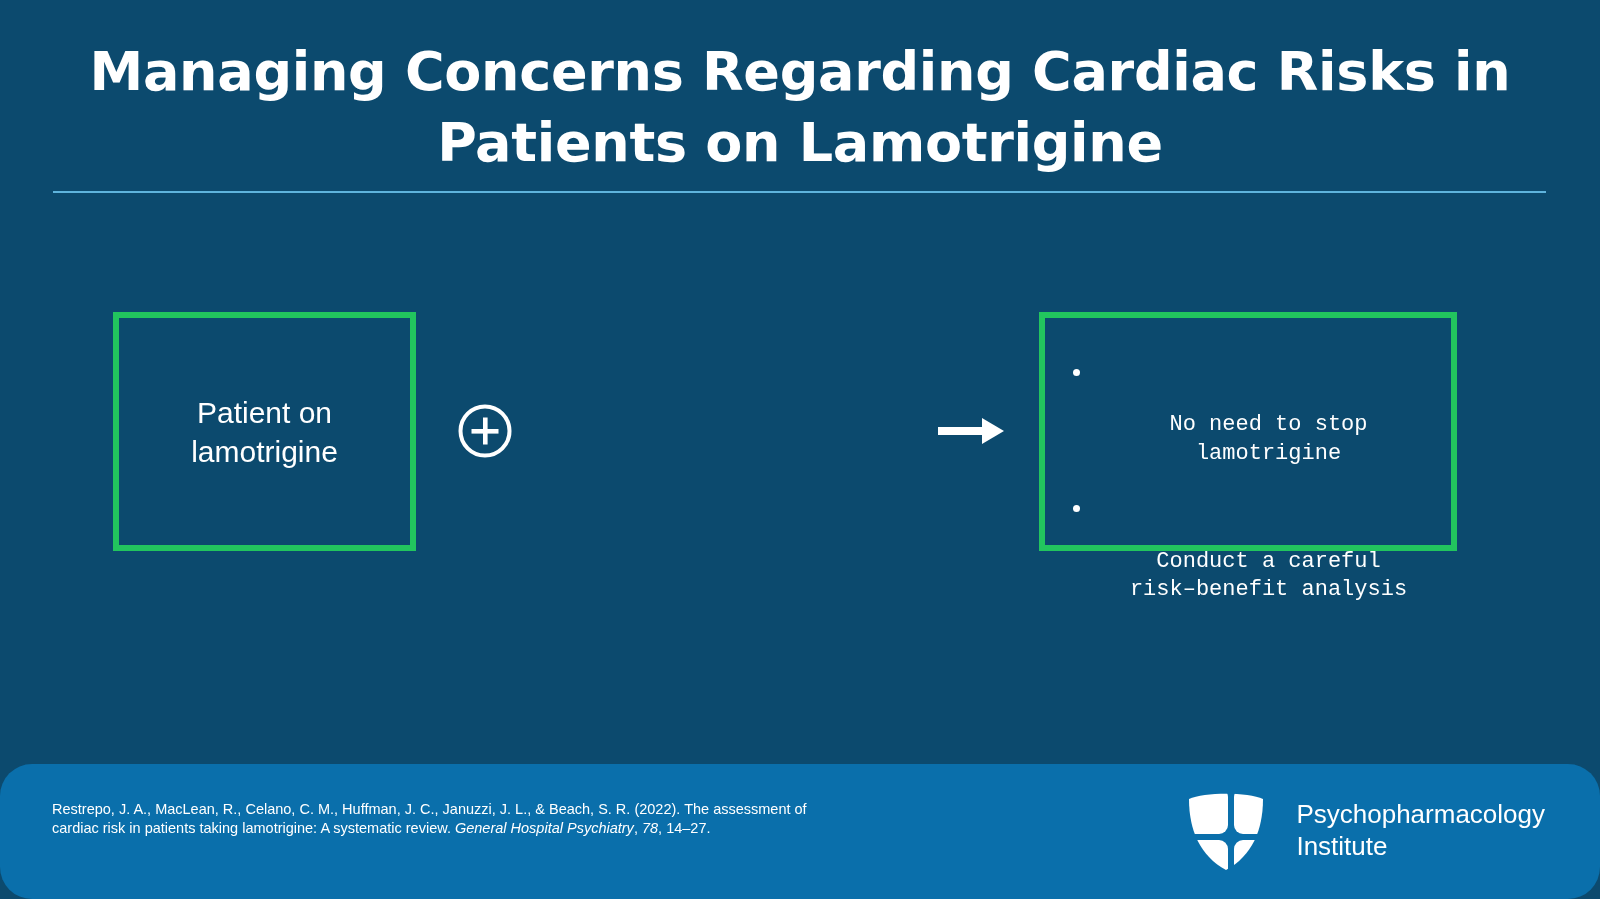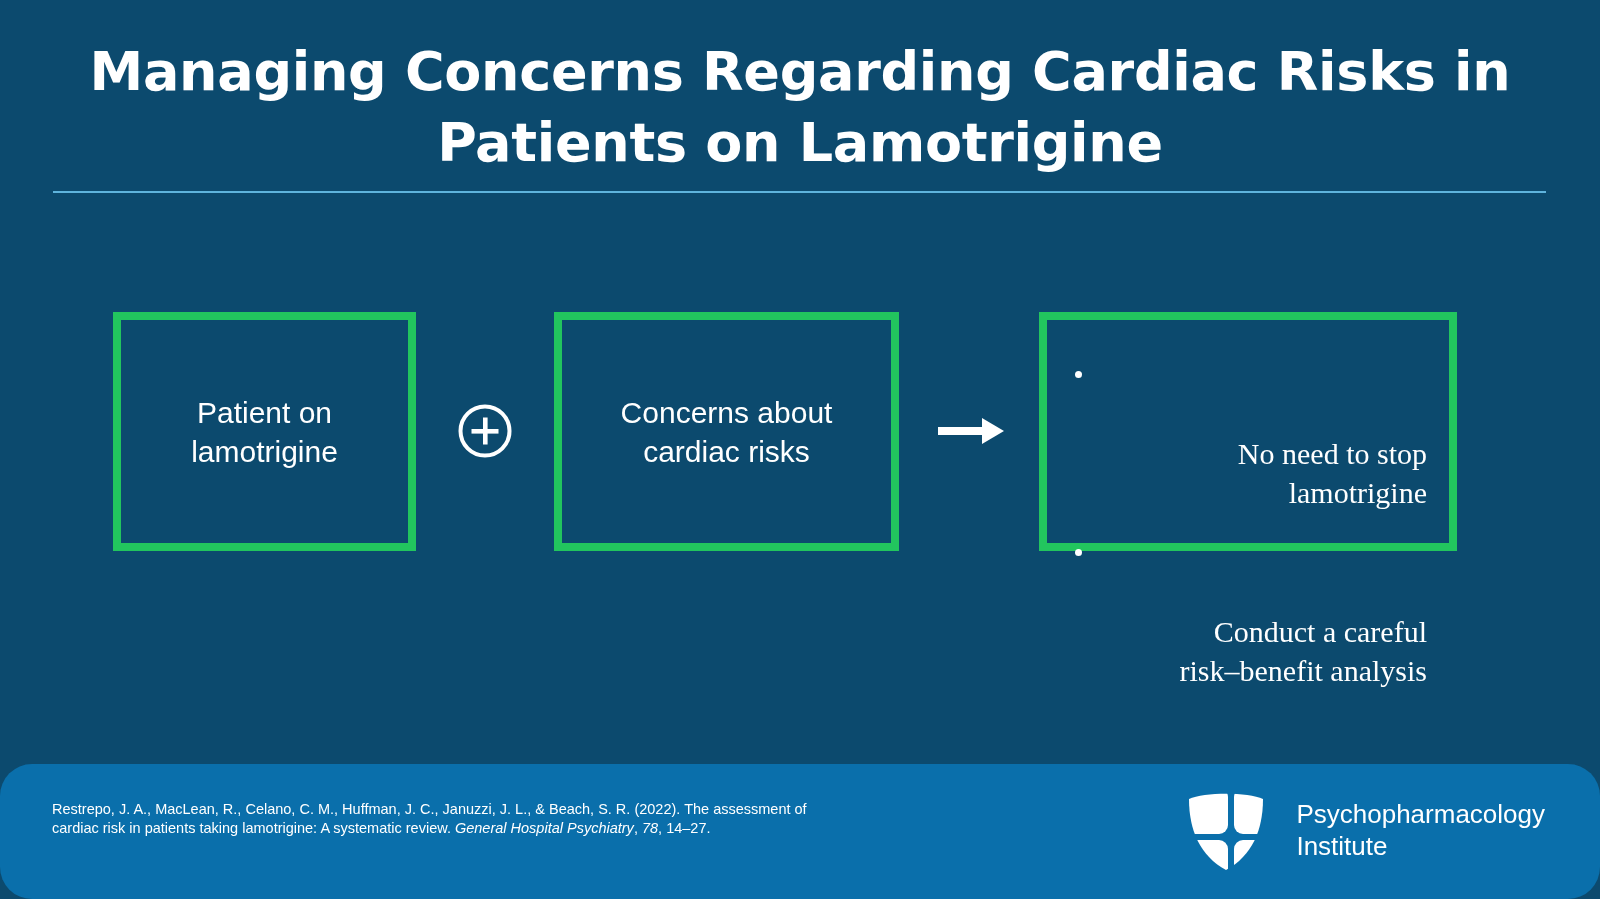"Patient on" .node { border: 8px solid #22c55e -> 6px solid #22c55e }
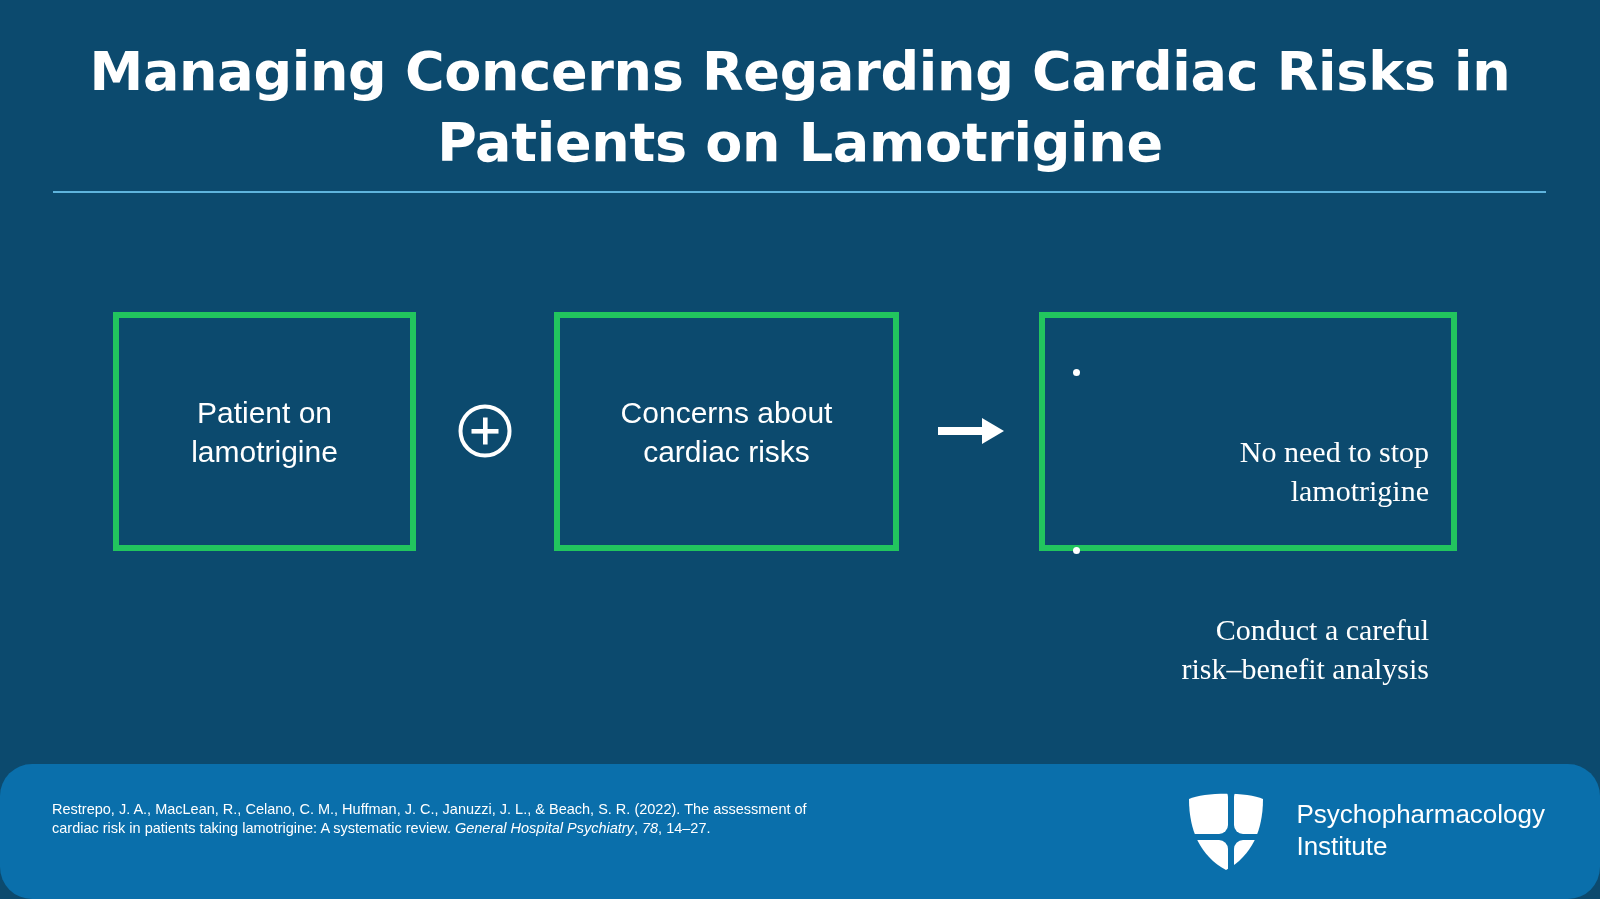"Concerns about" div.node { html: <div> <span>Concerns about cardiac risks</span> </div> -> none }
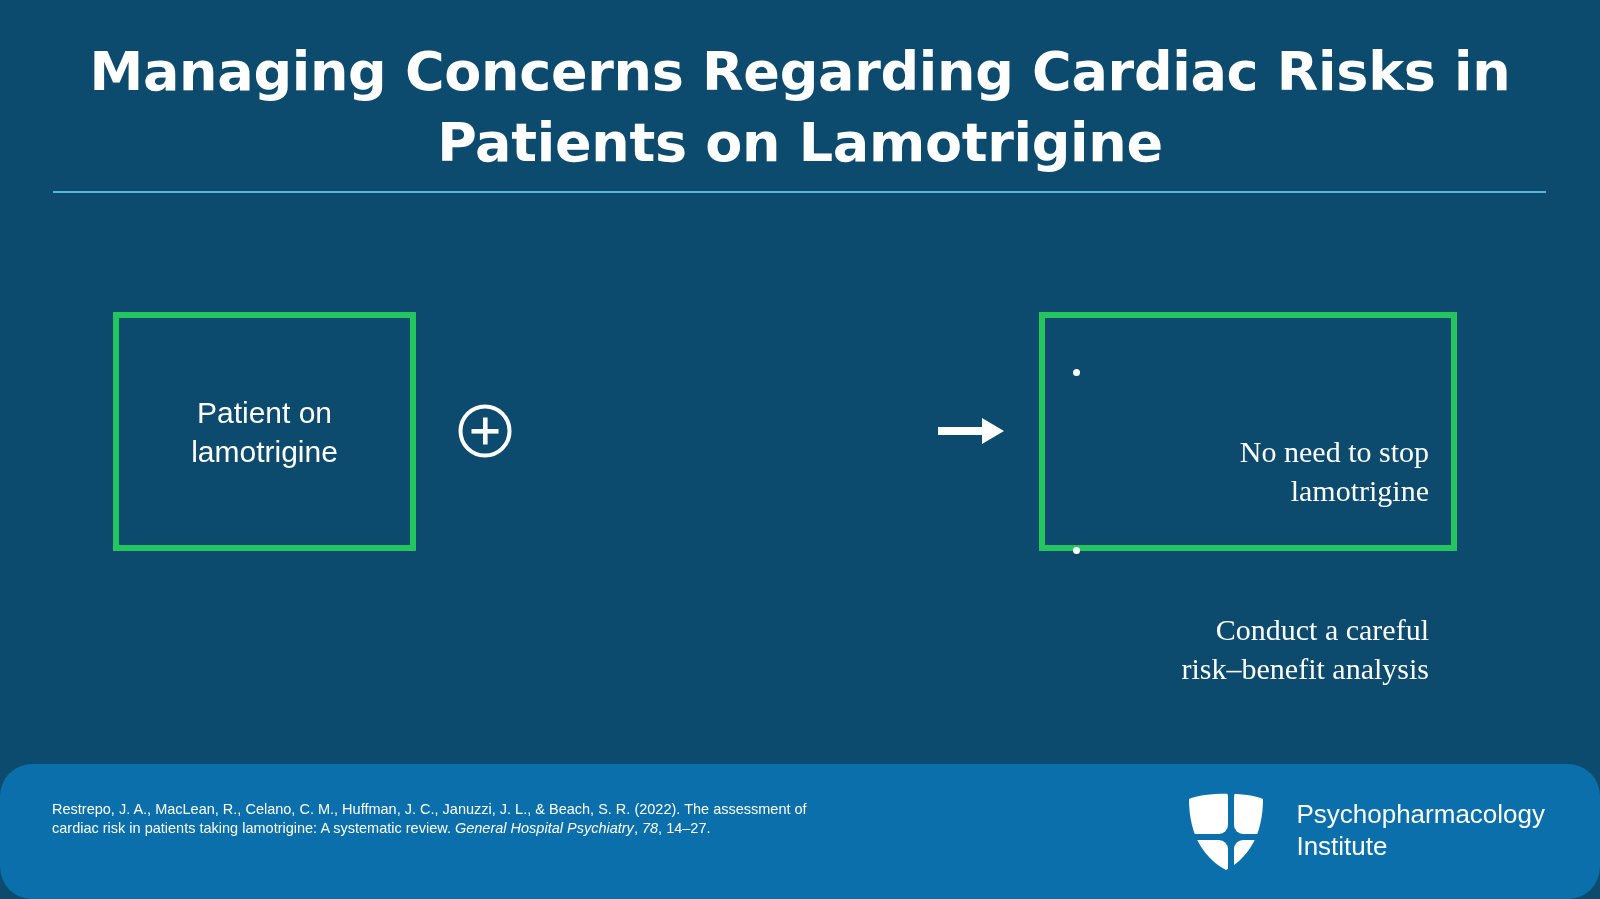"No need to stop" .bullet-item { font-family: Liberation Serif, serif -> Liberation Mono, monospace; font-size: 30px -> 22px; text-align: right -> center }
